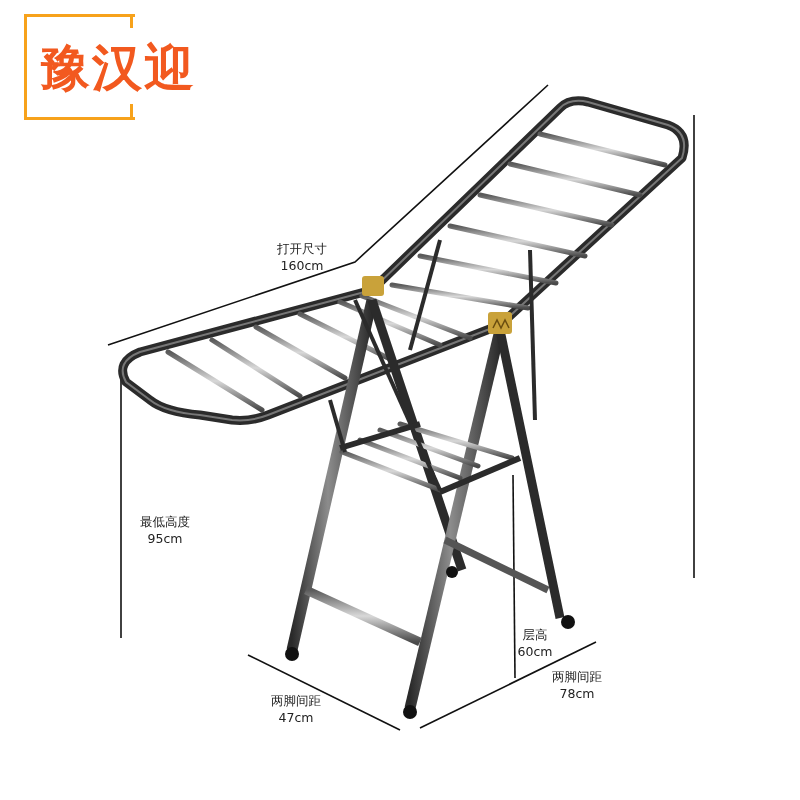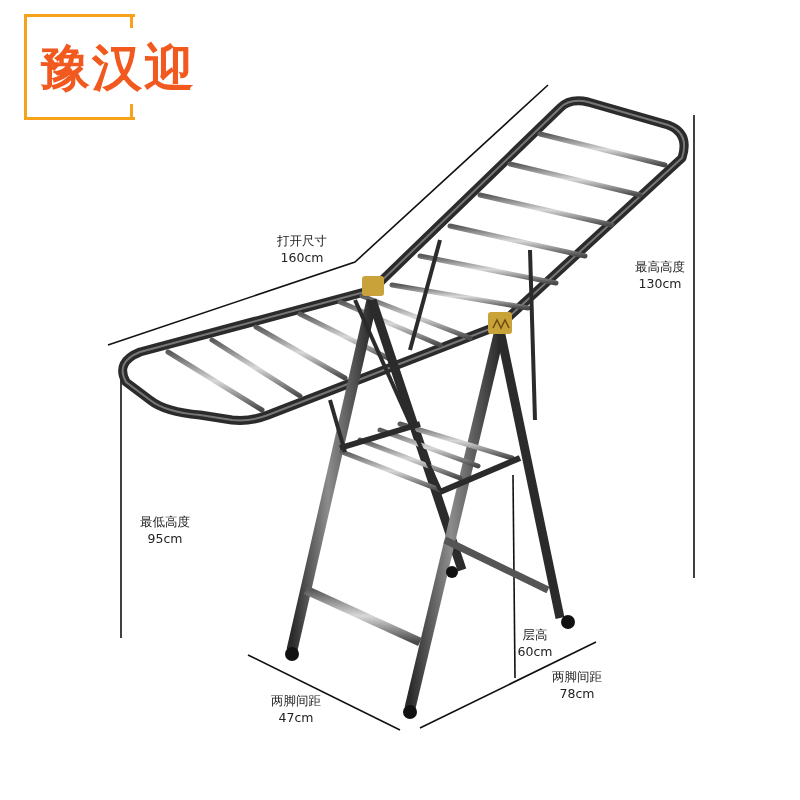"打开尺寸" div.dim { top: 232px -> 240px }
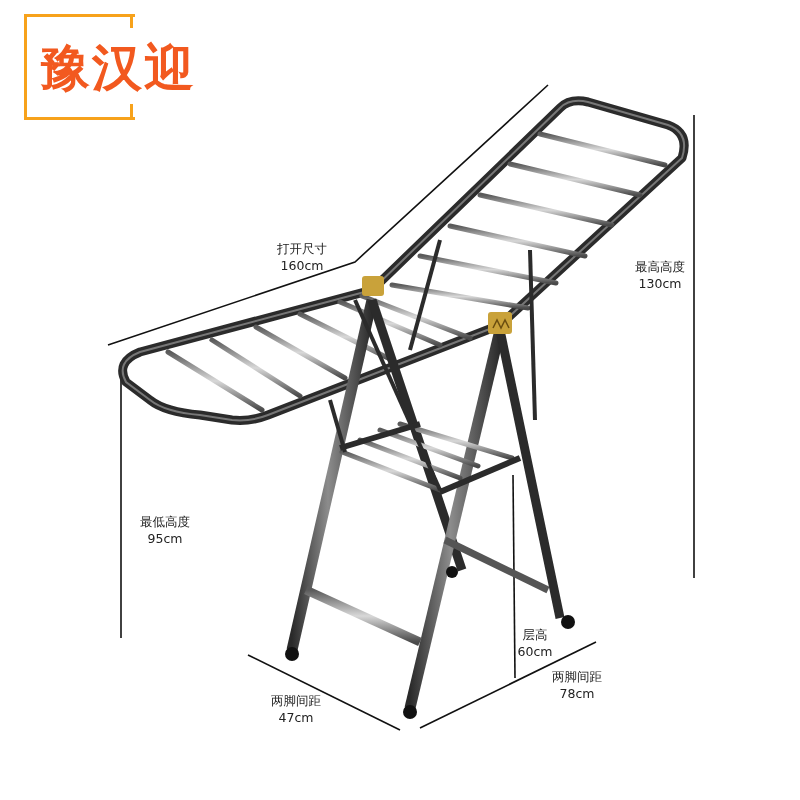"最高高度" div.dim { html: <div> <span>最高高度</span> <span>130cm</span> </div> -> none }
